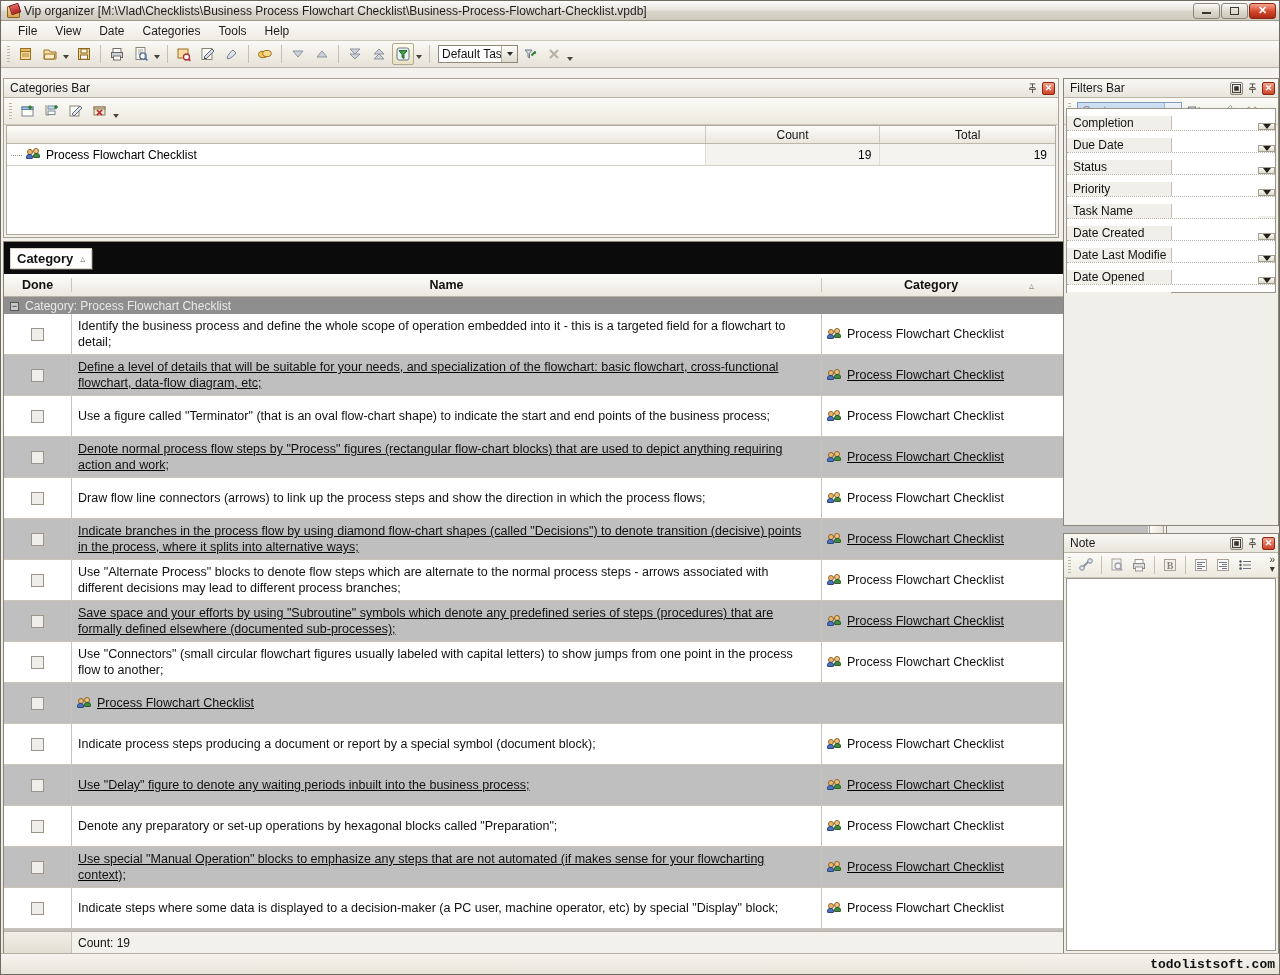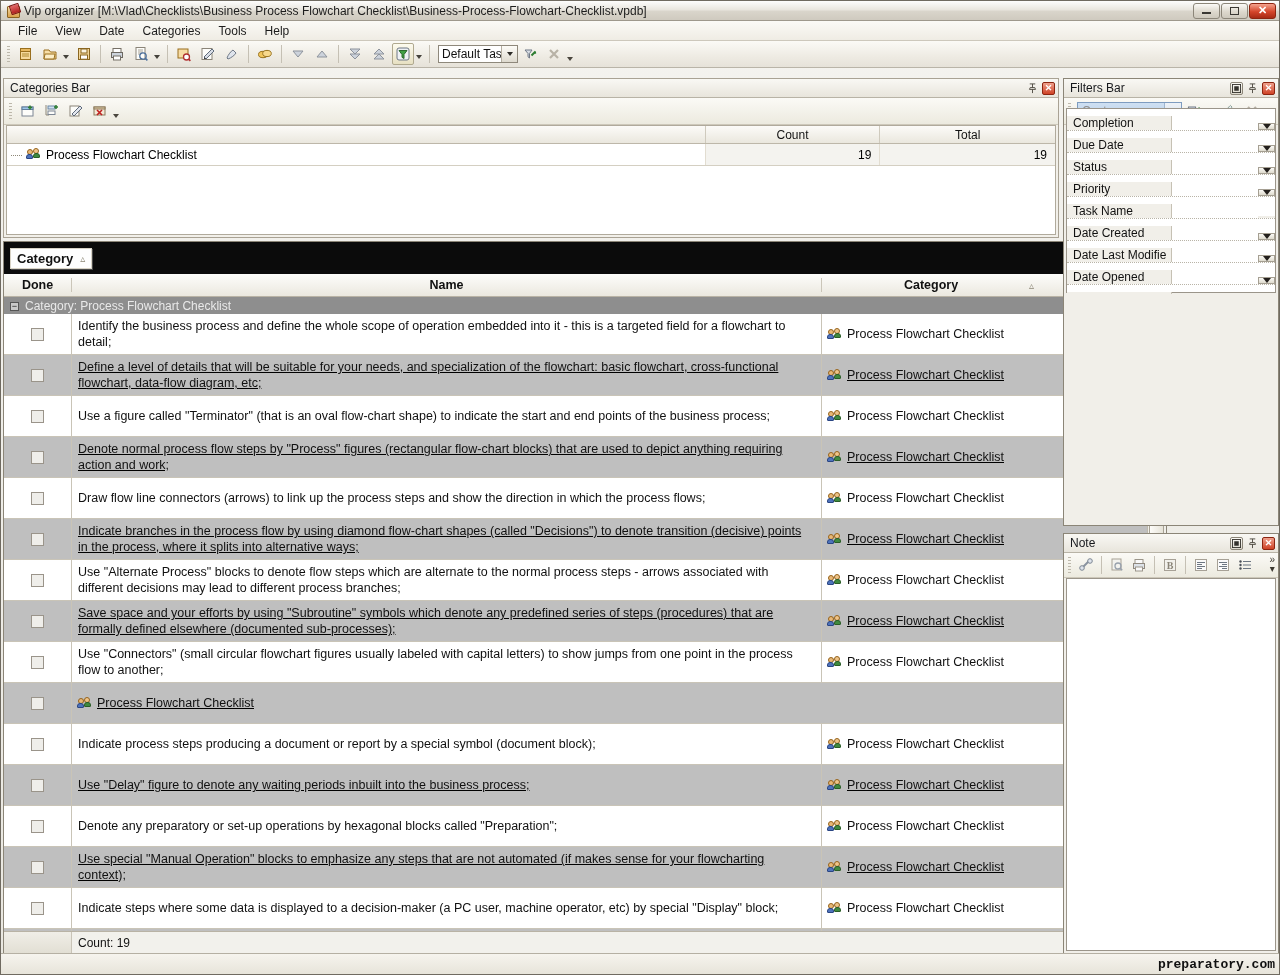"preparatory.com" div.watermark { text: preparatory.com -> todolistsoft.com }
